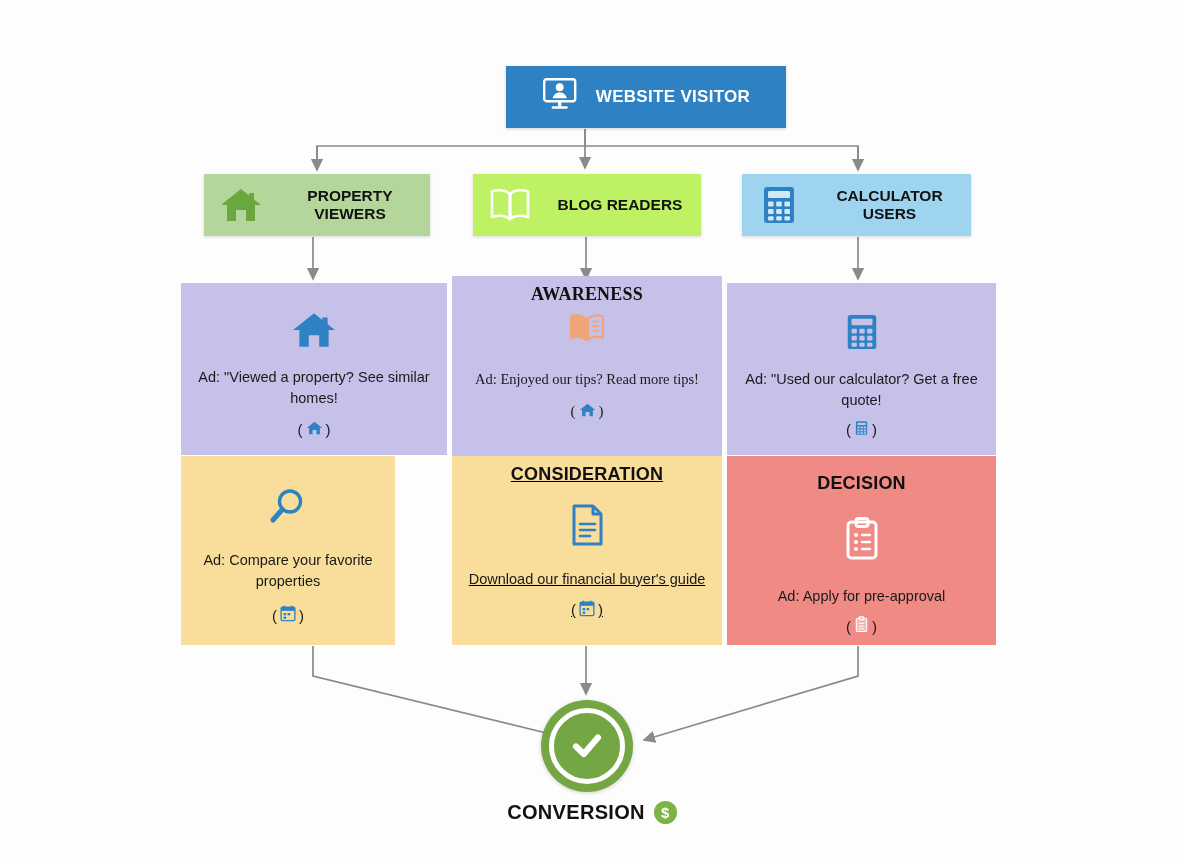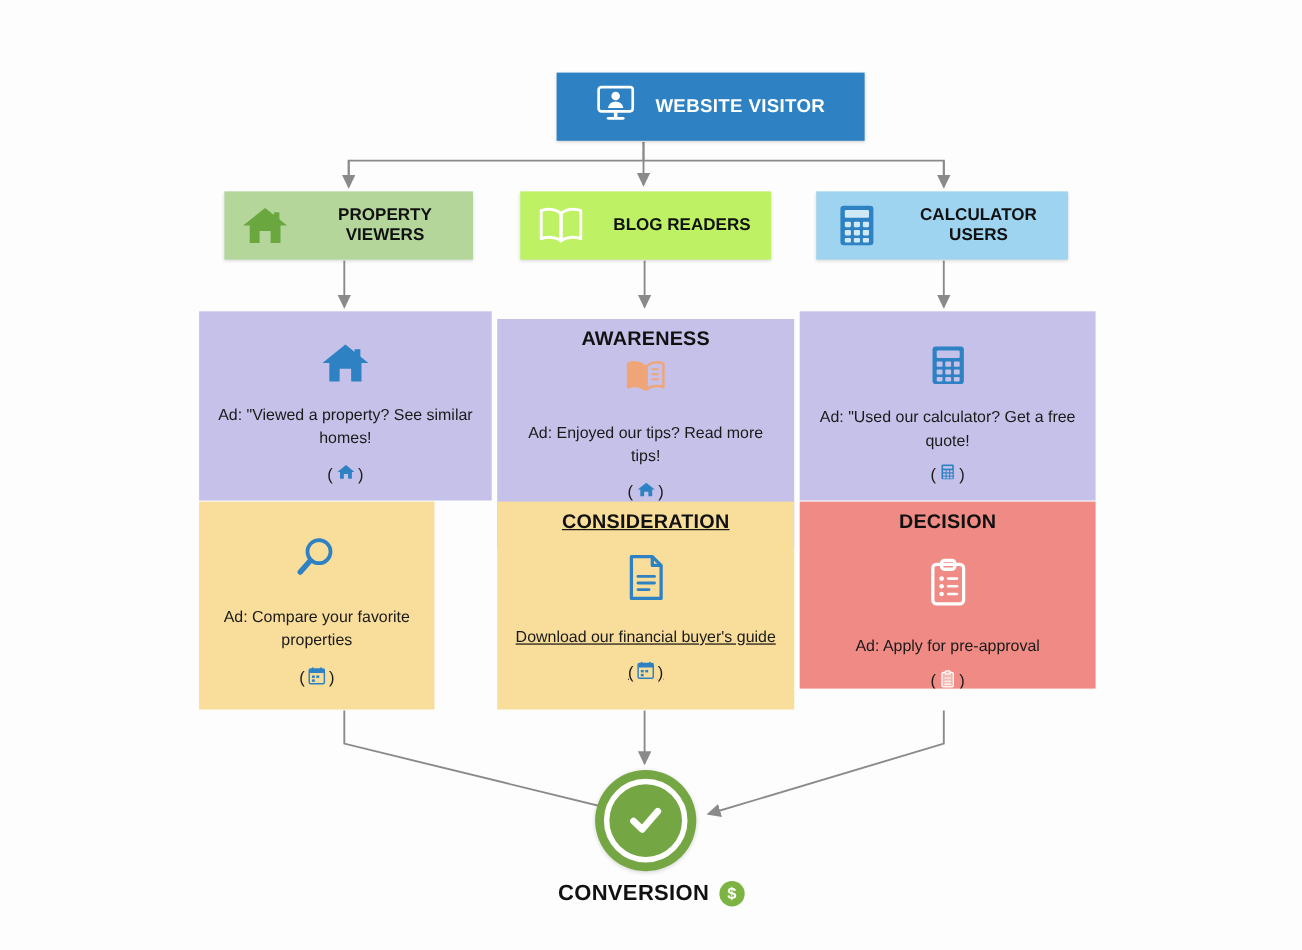"AWARENESS" #c01 { font-family: none -> Liberation Serif, serif; top: 290px -> 276px }
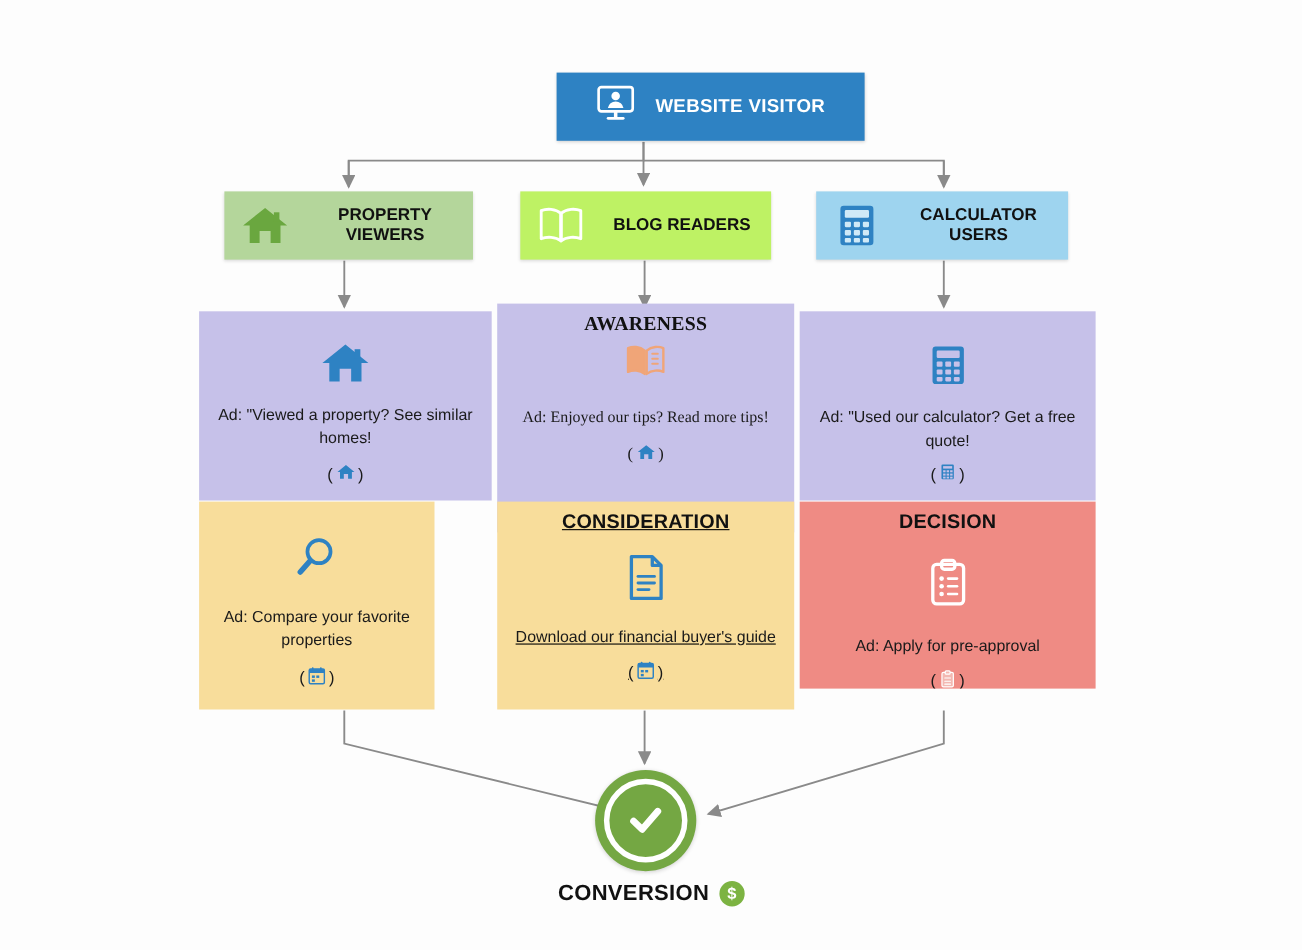"DECISION" #c12 { height: 170px -> 189px; justify-content: none -> center }
